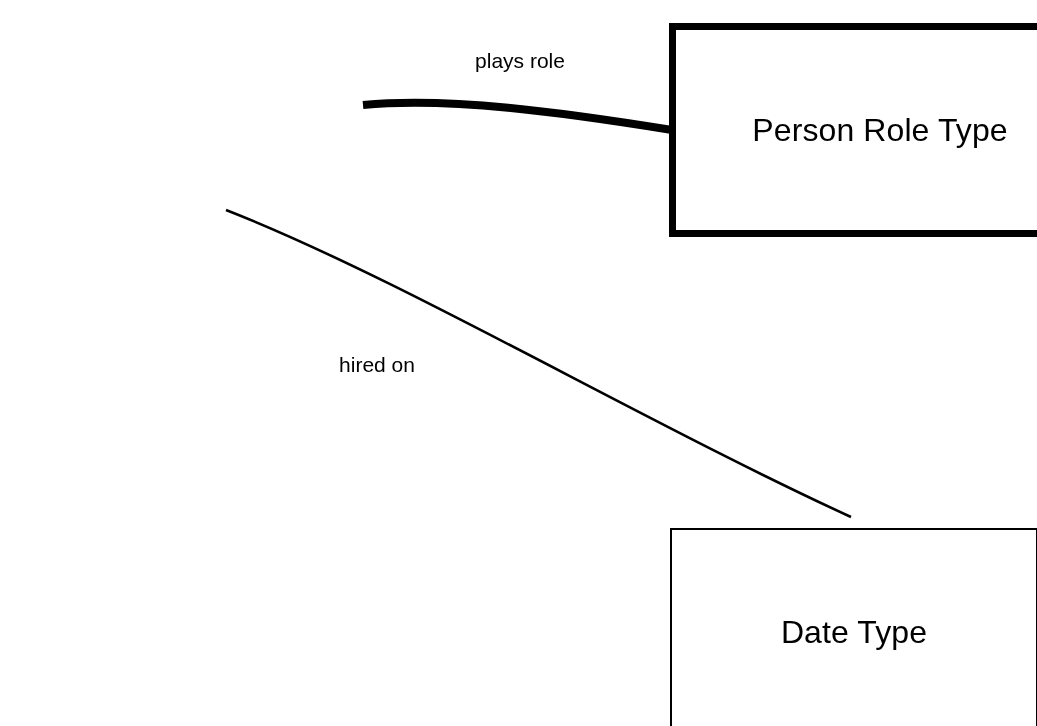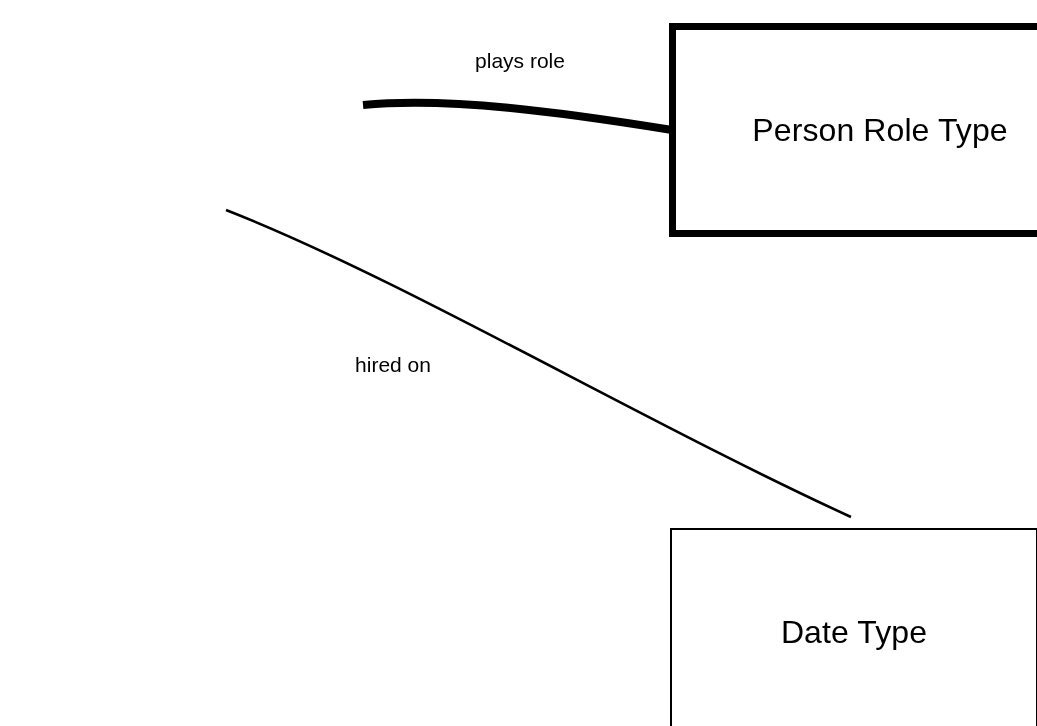"hired on" #label-hired-on { margin-left: 16px -> none }
